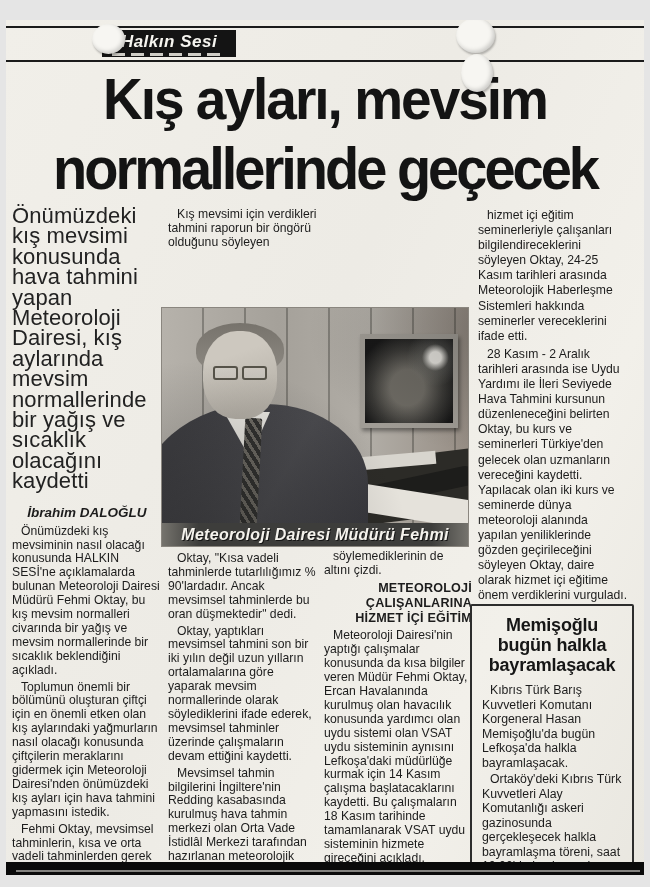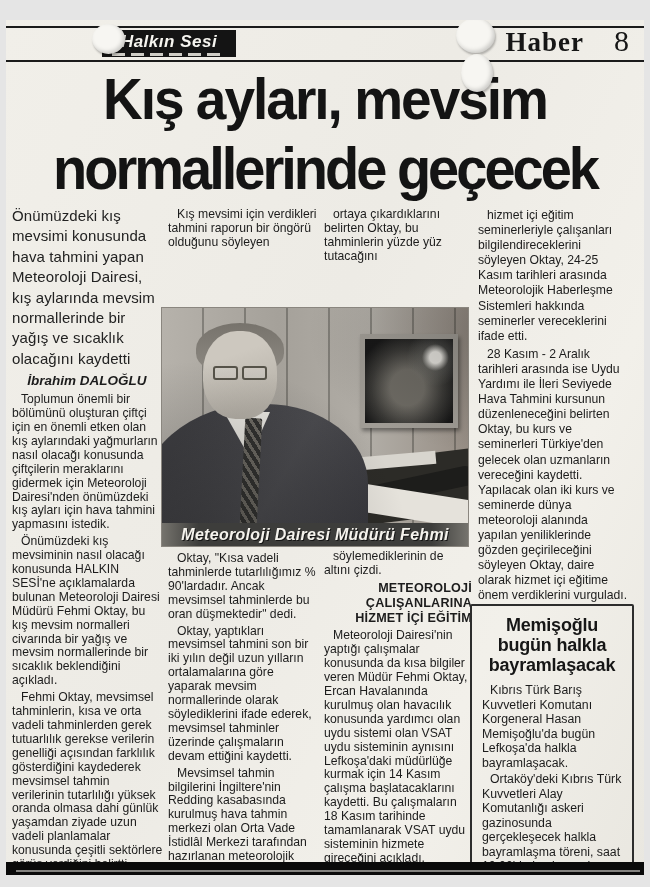"Haber 8" div.masthead-right { html: <div> <span>Haber</span><span>8</span> </div> -> none }
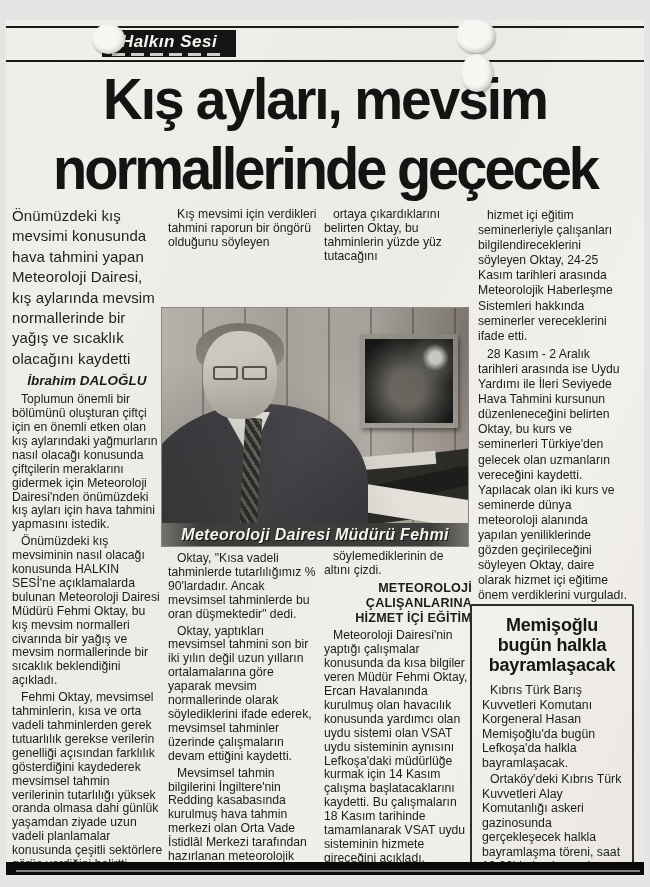"Önümüzdeki kış mevsimi konusunda hava" .lead { font-size: 15px -> 22px; margin-bottom: 5px -> 14px }
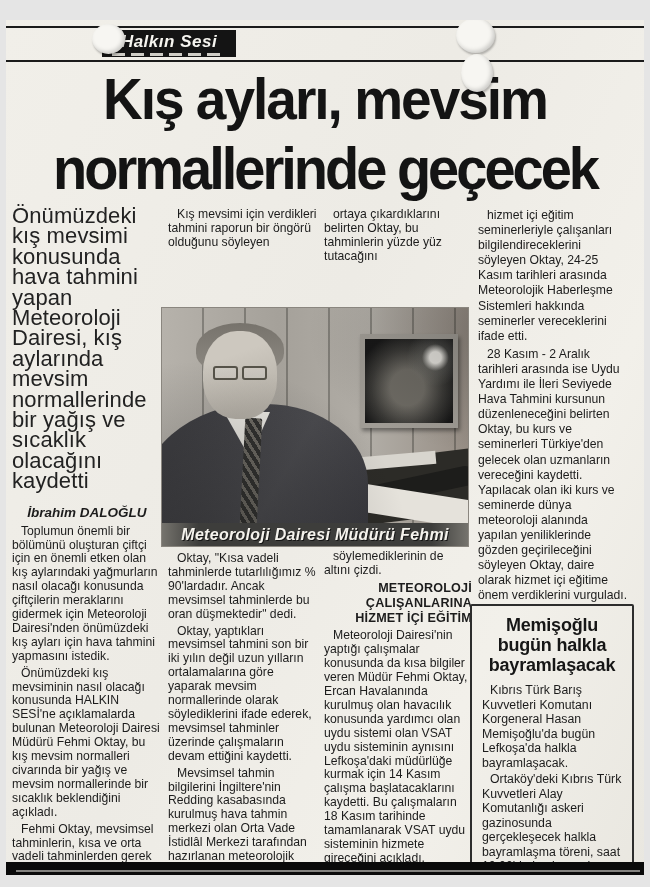"ortaya çıkardıklarını belirten Oktay, bu" div.col { html: <div> <p>ortaya çıkardıklarını belirten Oktay, bu tahminlerin yüzde yüz tutacağını</p> </div> -> none }
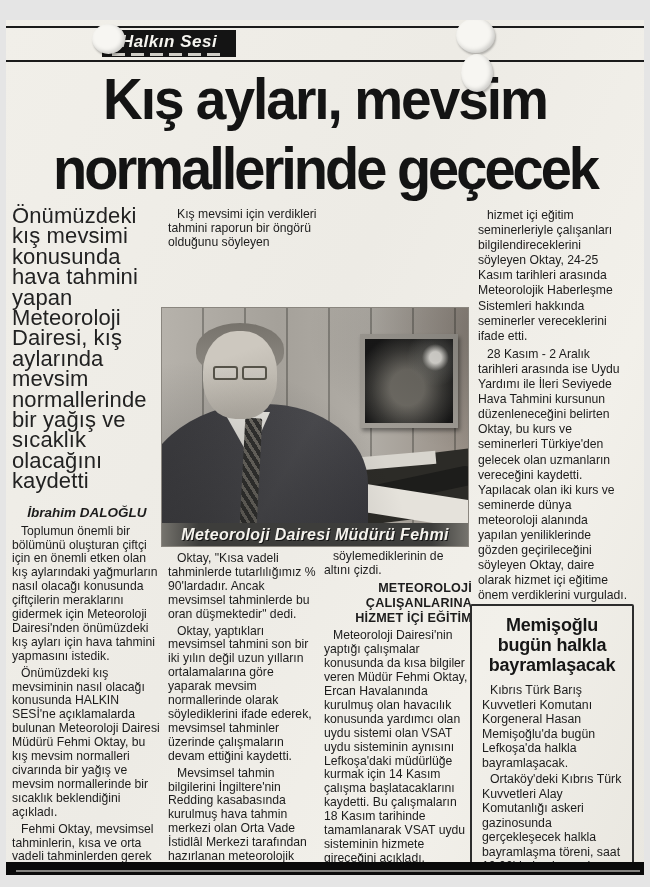"Toplumun önemli bir bölümünü oluşturan" p { order: before "Önümüzdeki kış mevsiminin nasıl olacağı" -> after "Önümüzdeki kış mevsiminin nasıl olacağı" }
